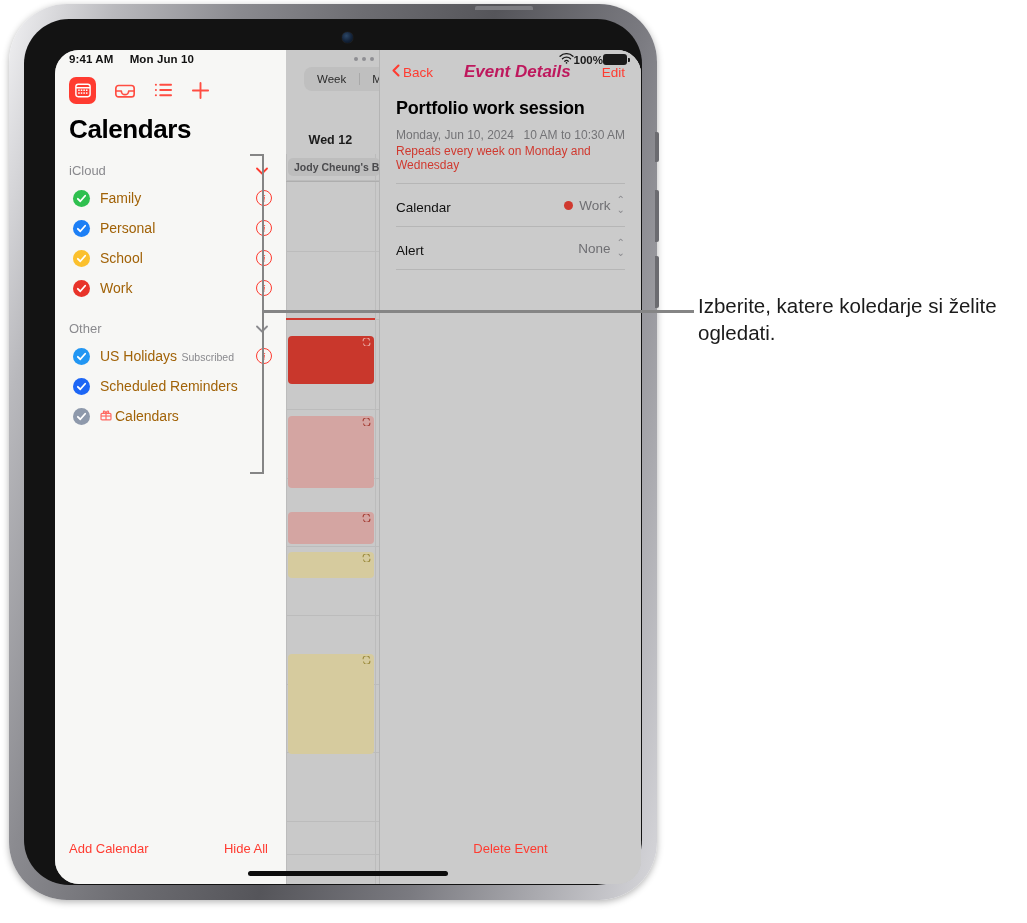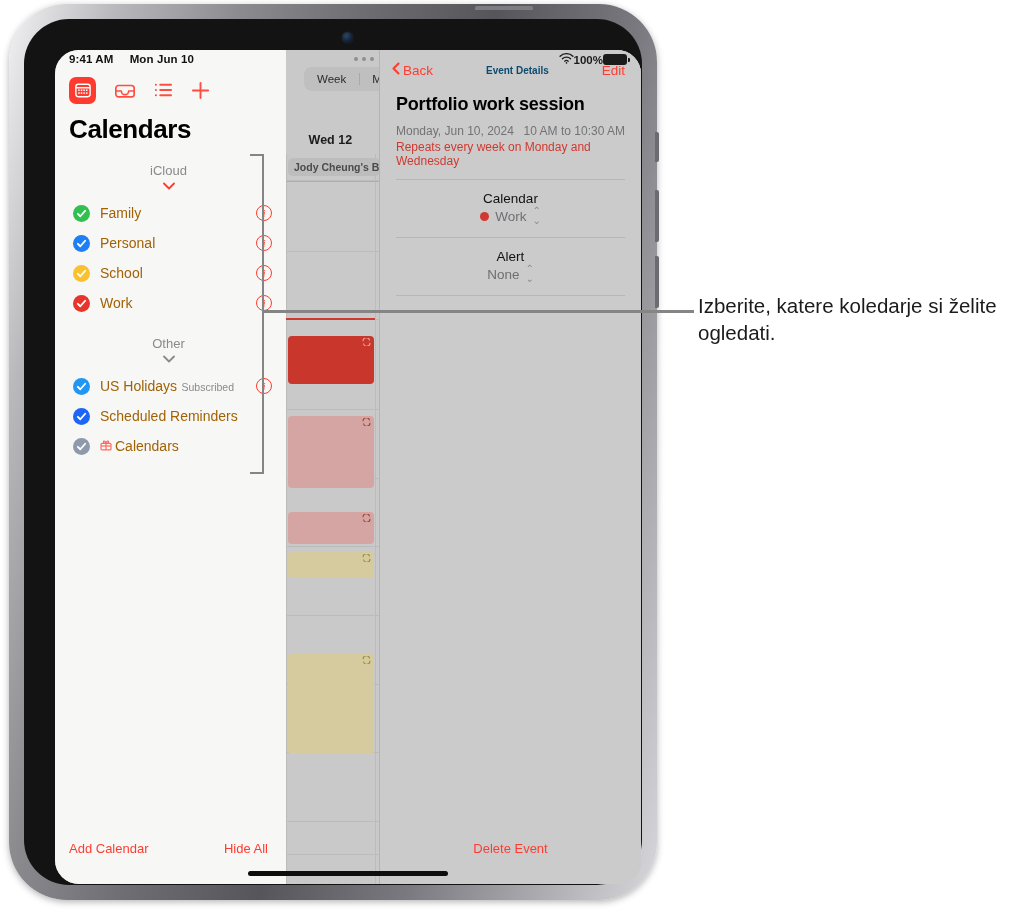"Event Details" .d-title { color: #0c4a6e -> #be185d; font-size: 10px -> 17px; font-style: none -> italic }
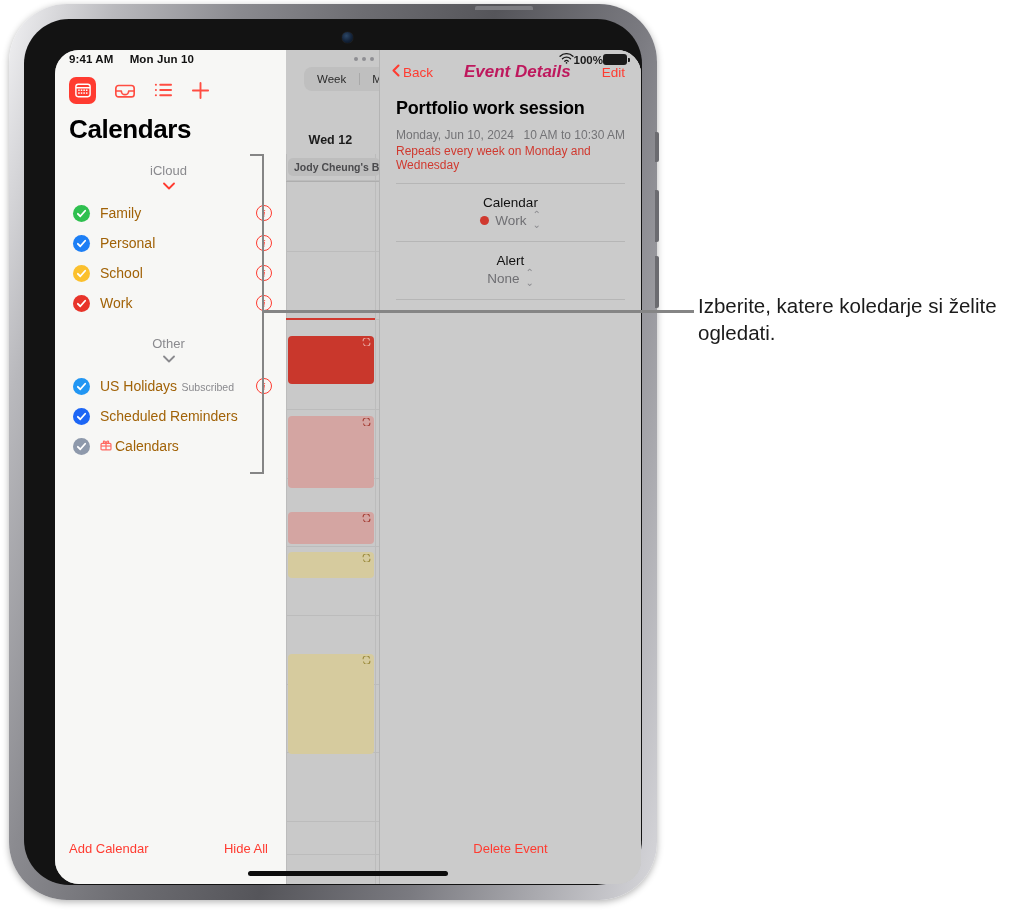"iCloud" .group-head { flex-direction: column -> none }
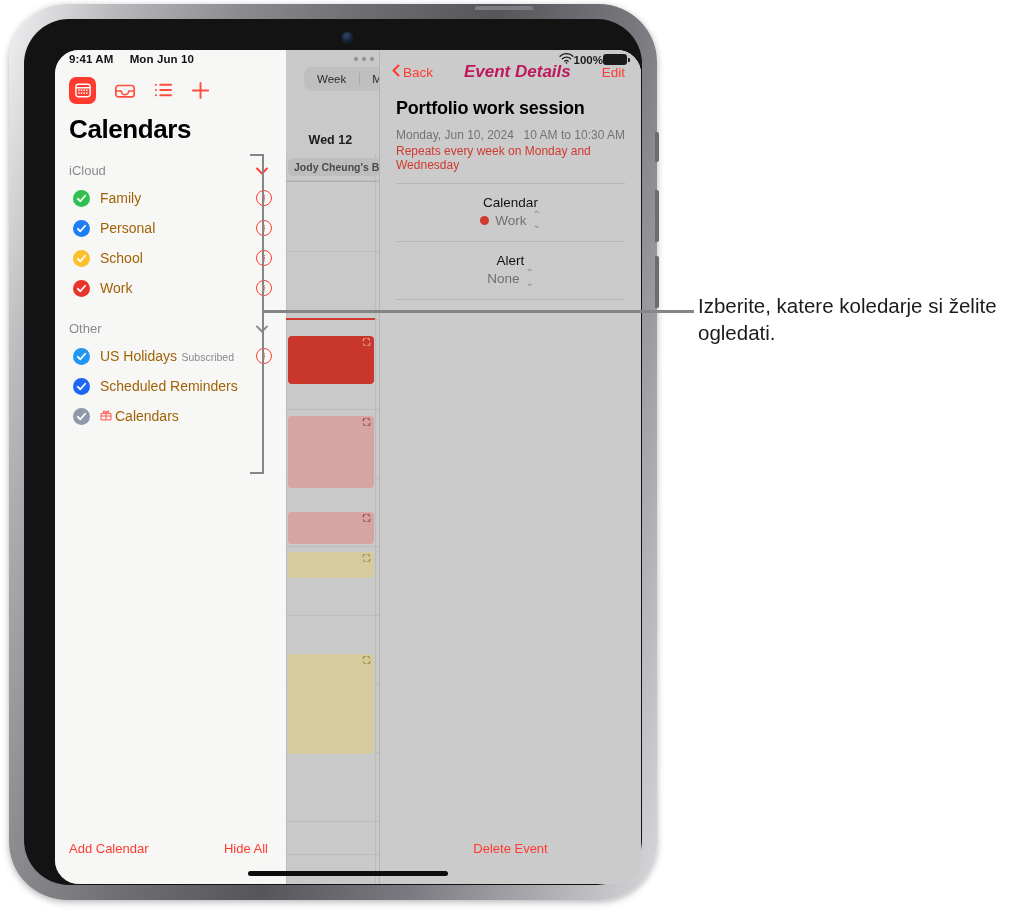"Calendar" .d-row { align-items: center -> flex-end; flex-direction: column -> none }
